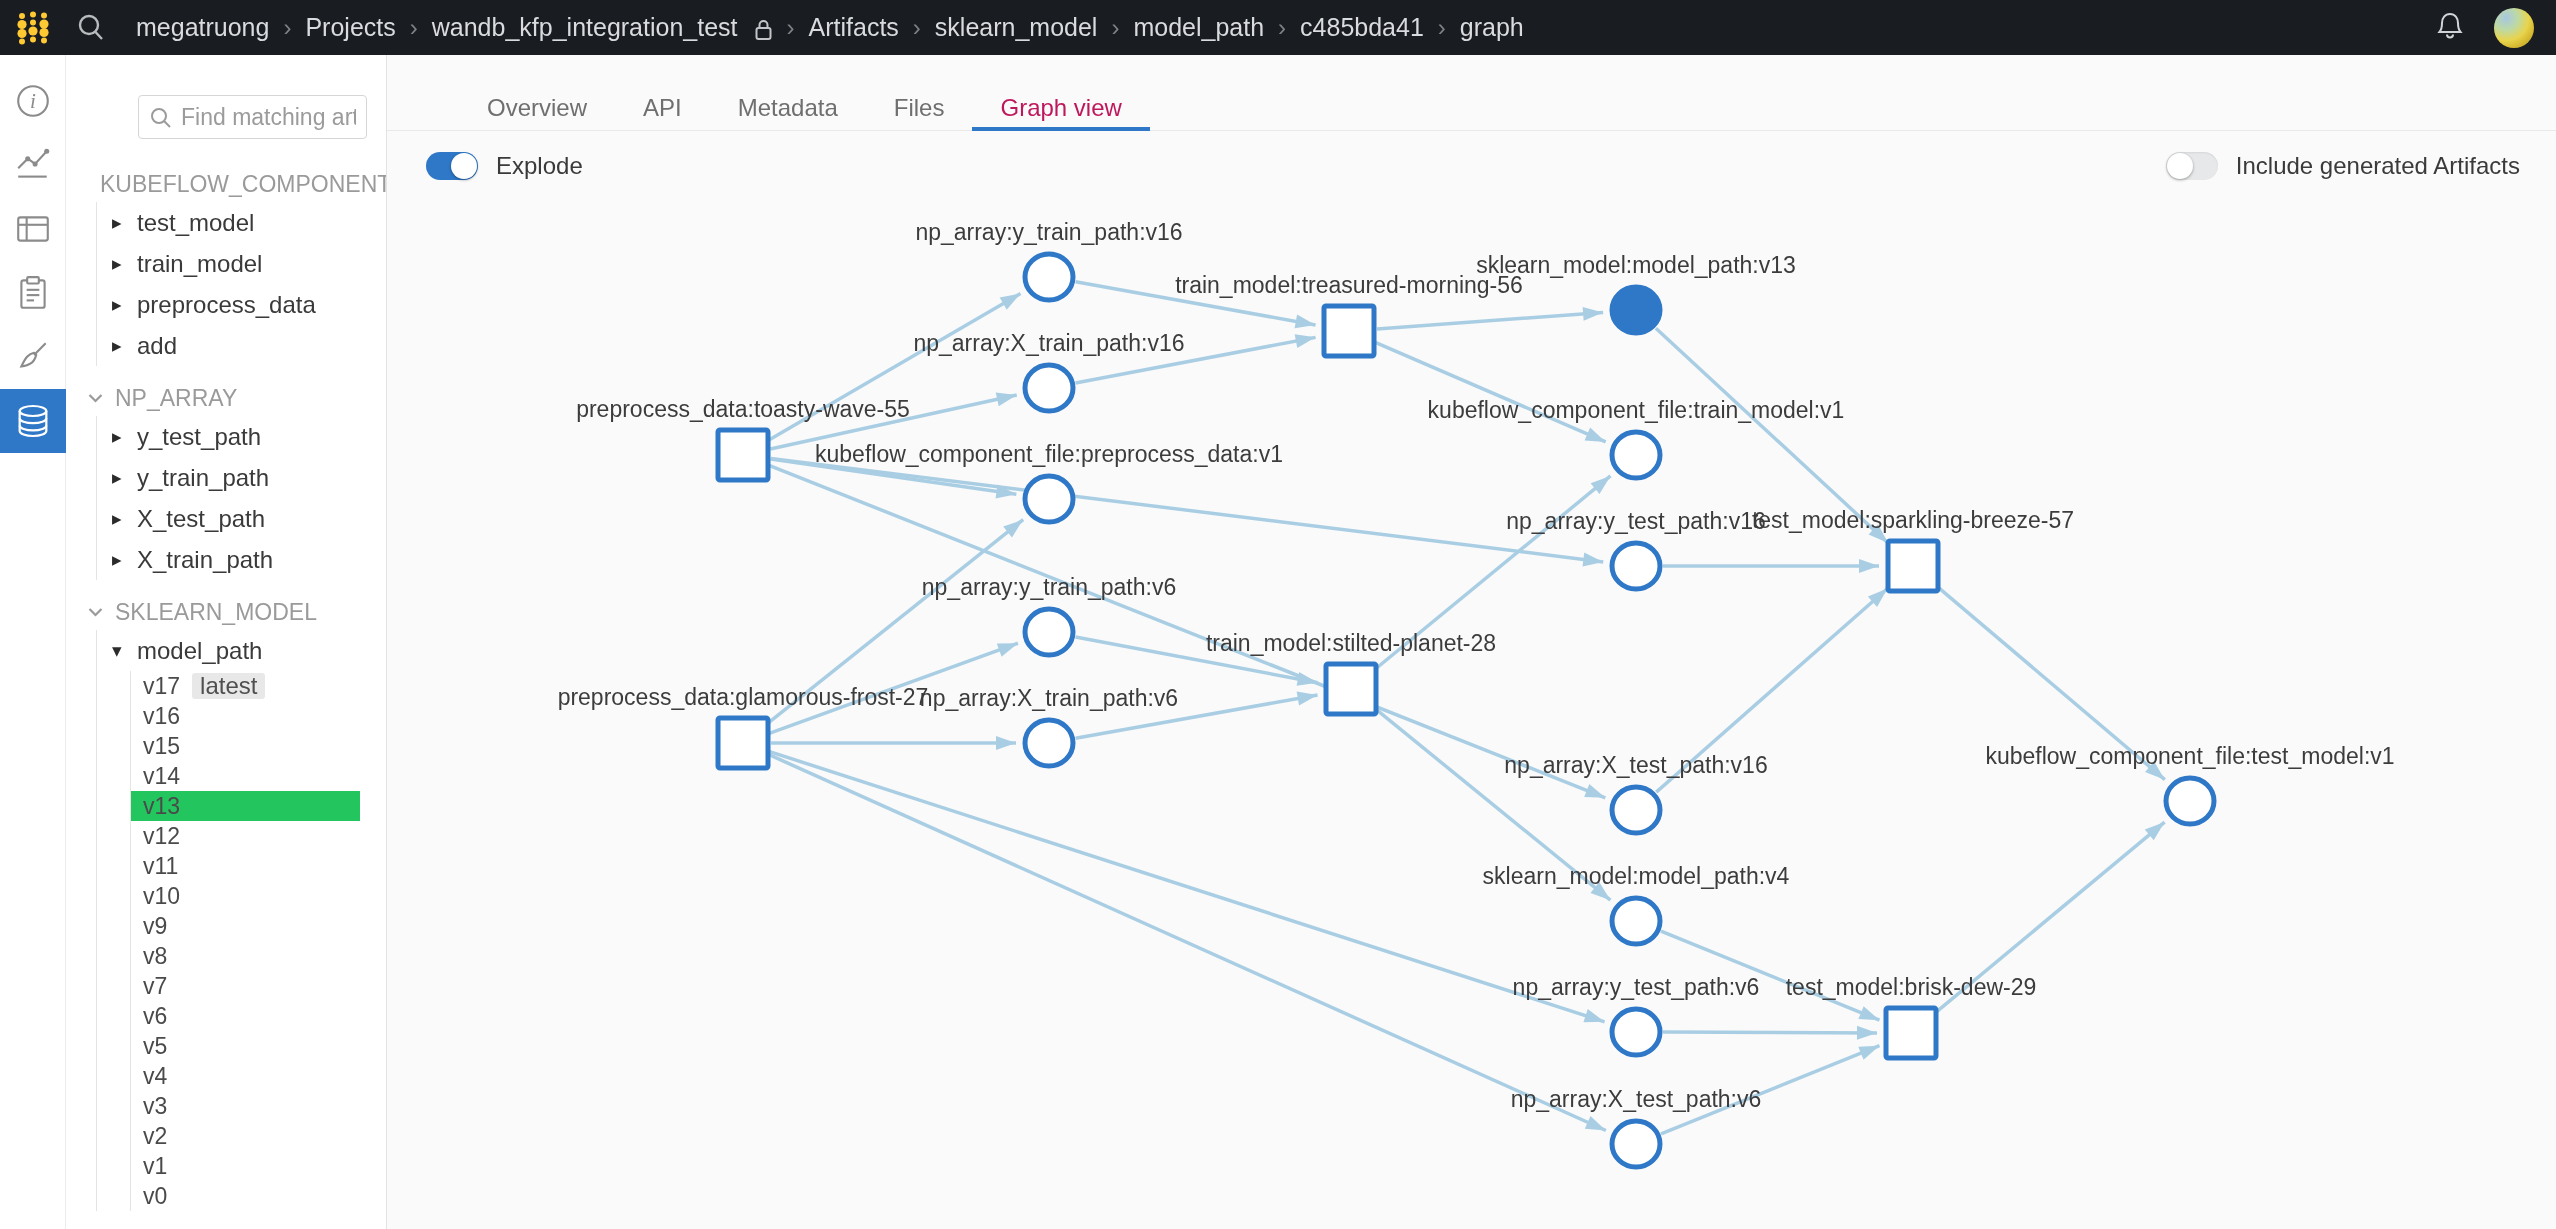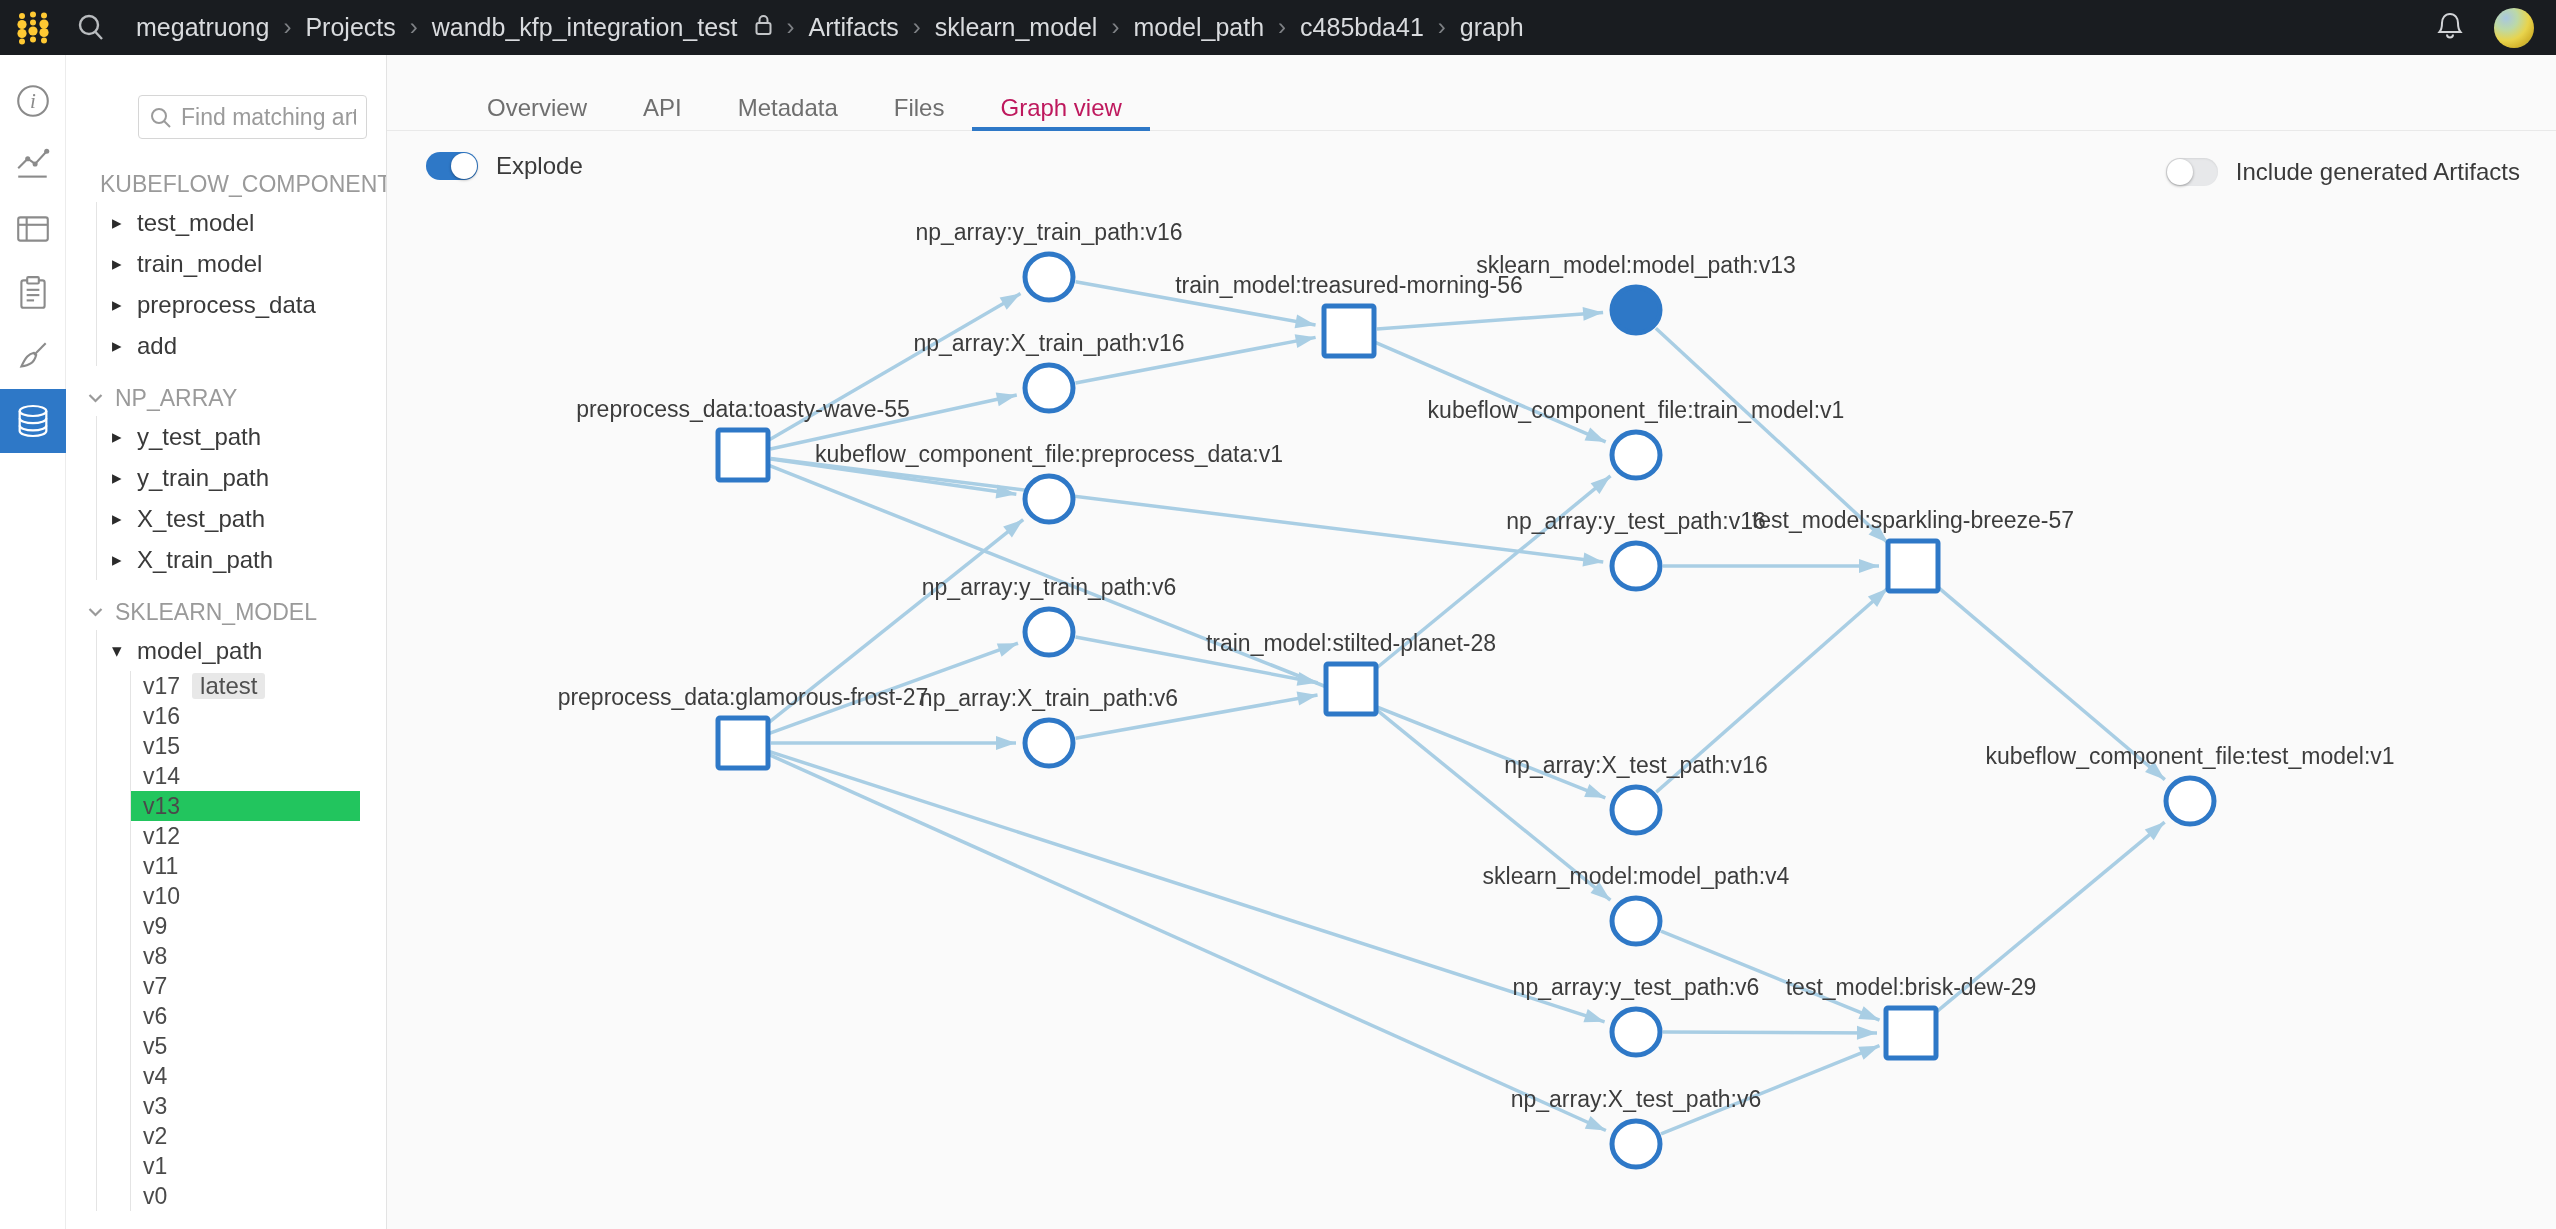"megatruong" .crumbs { align-items: flex-start -> flex-end }
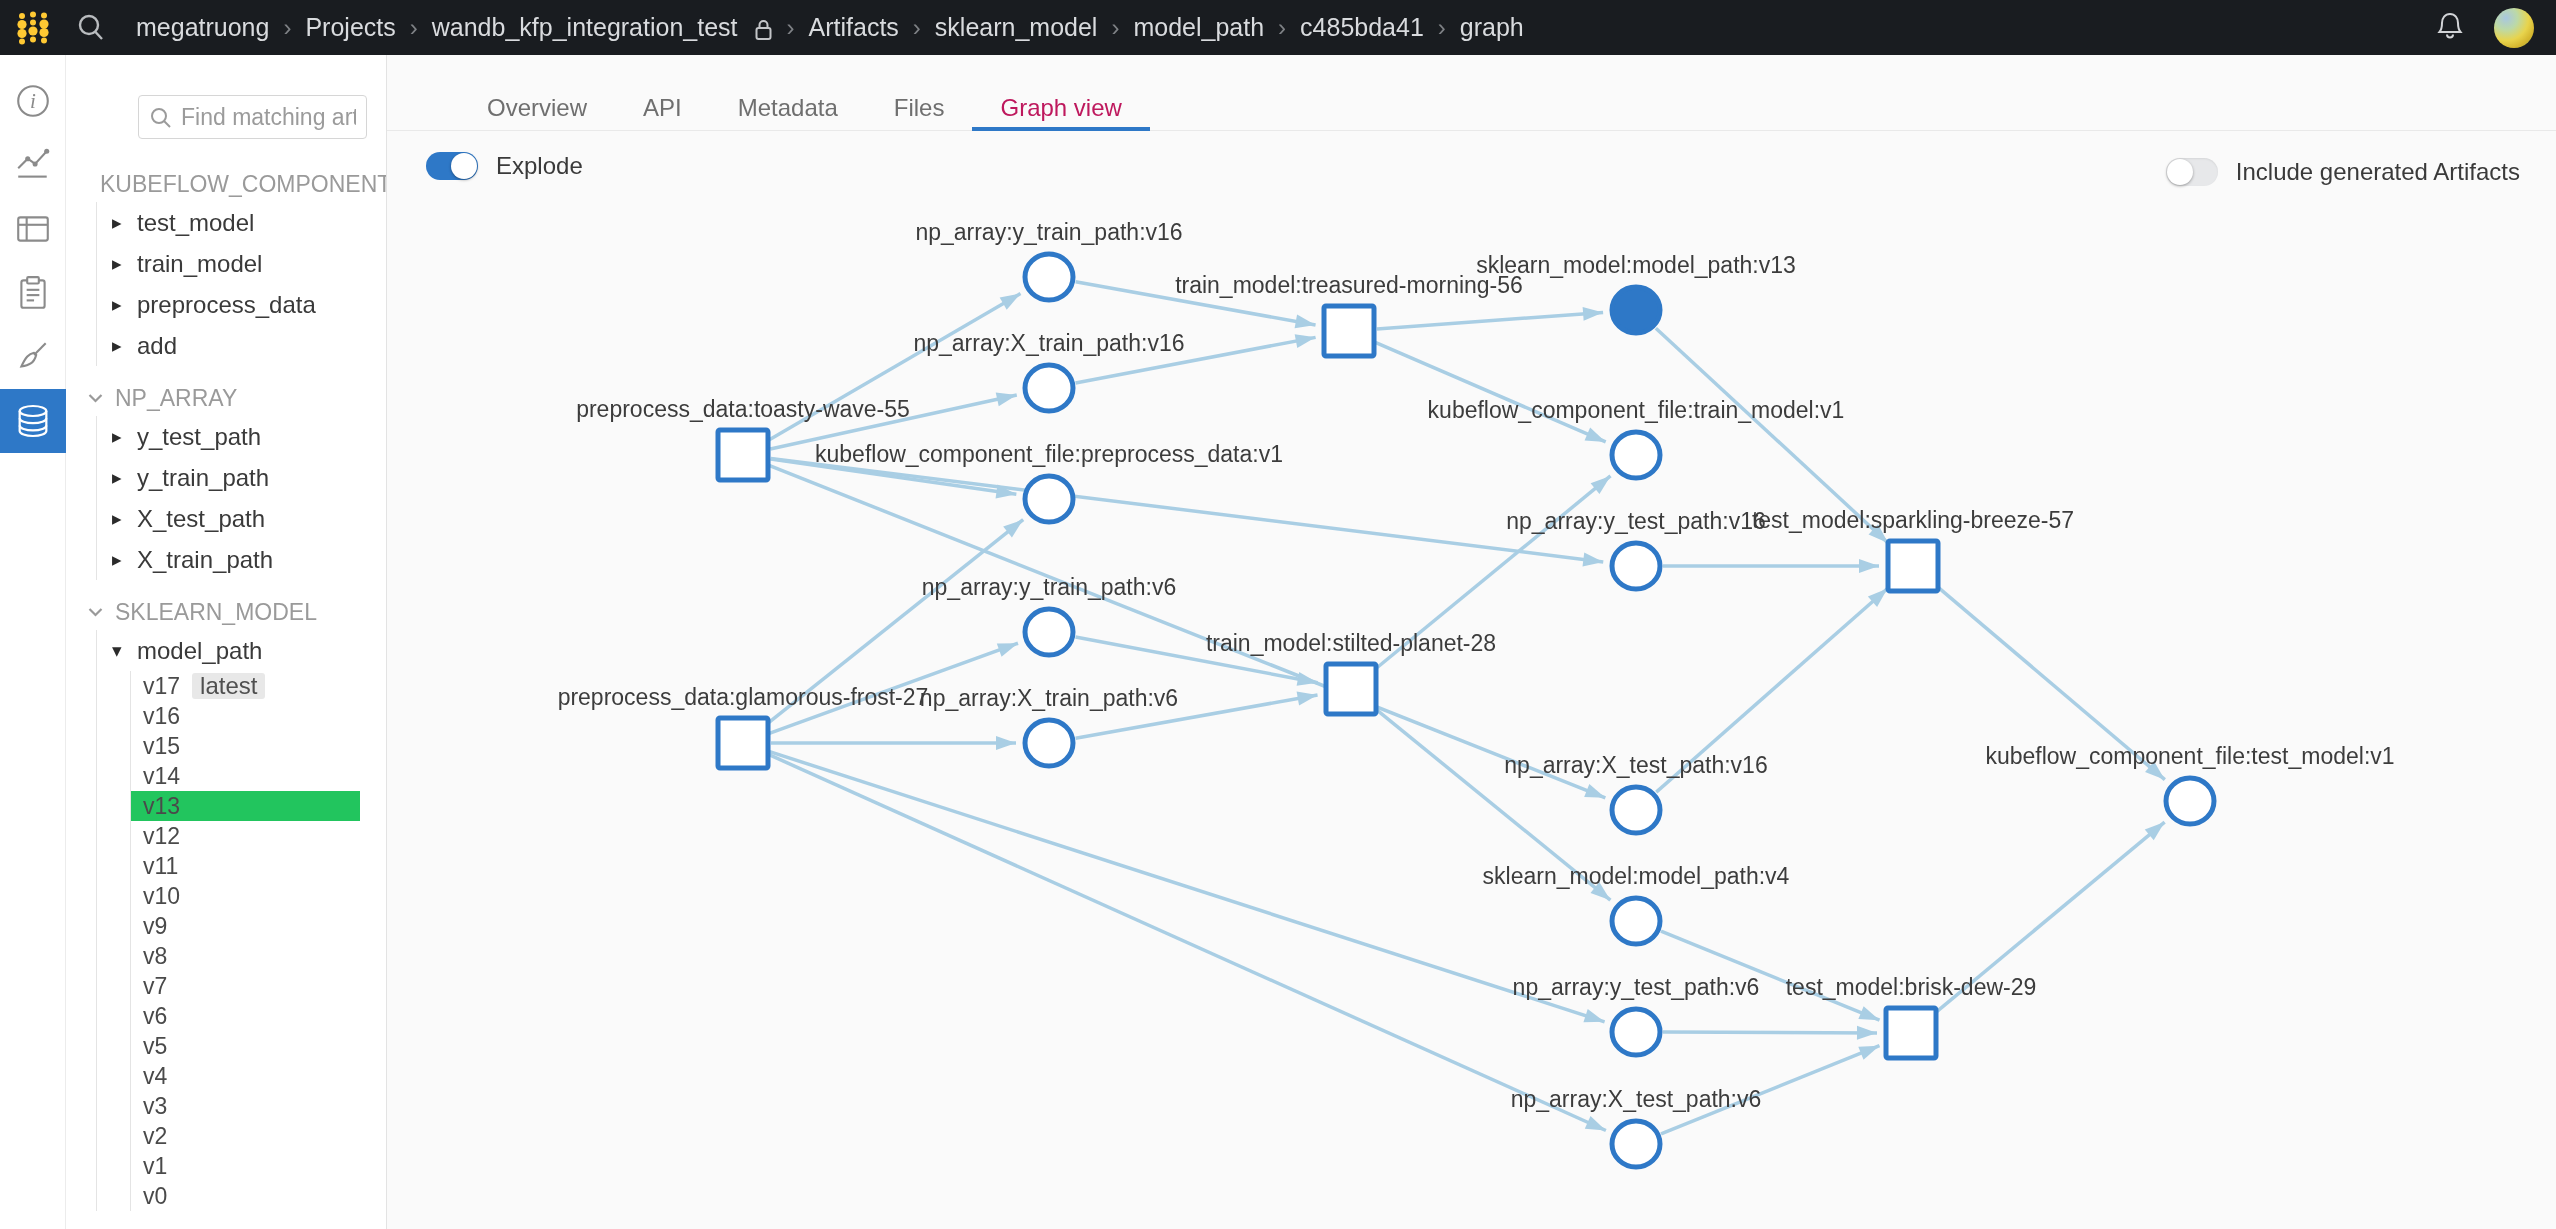"Include generated Artifacts" .ctl-row.right { margin-top: 6px -> none }
